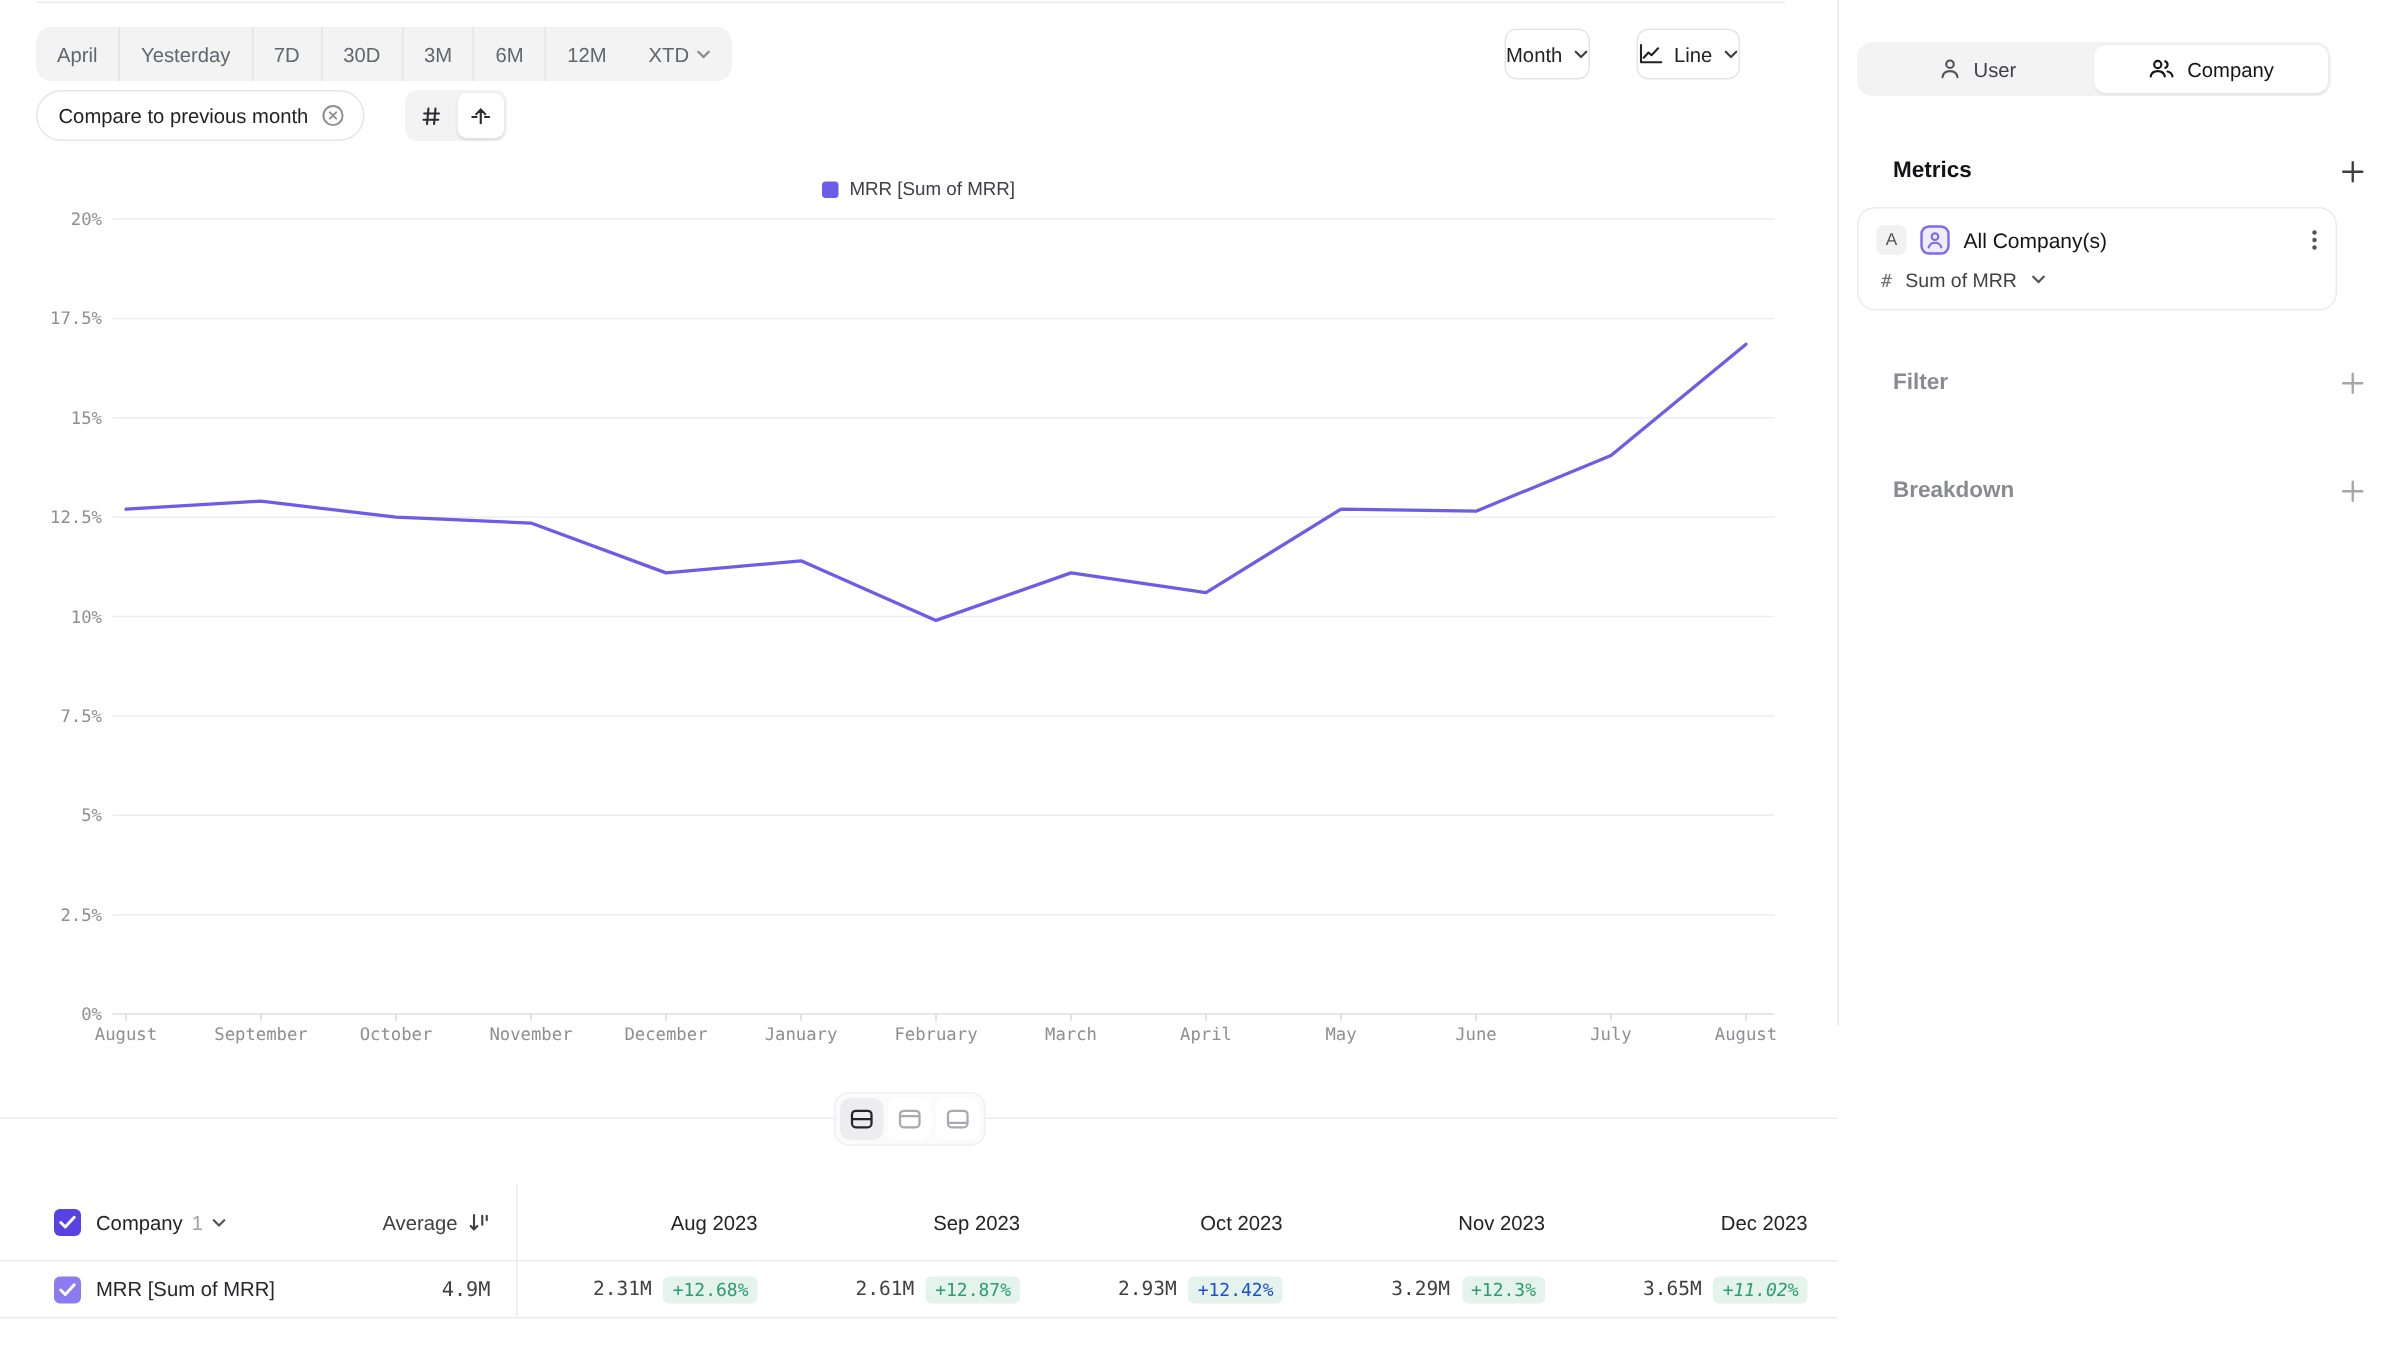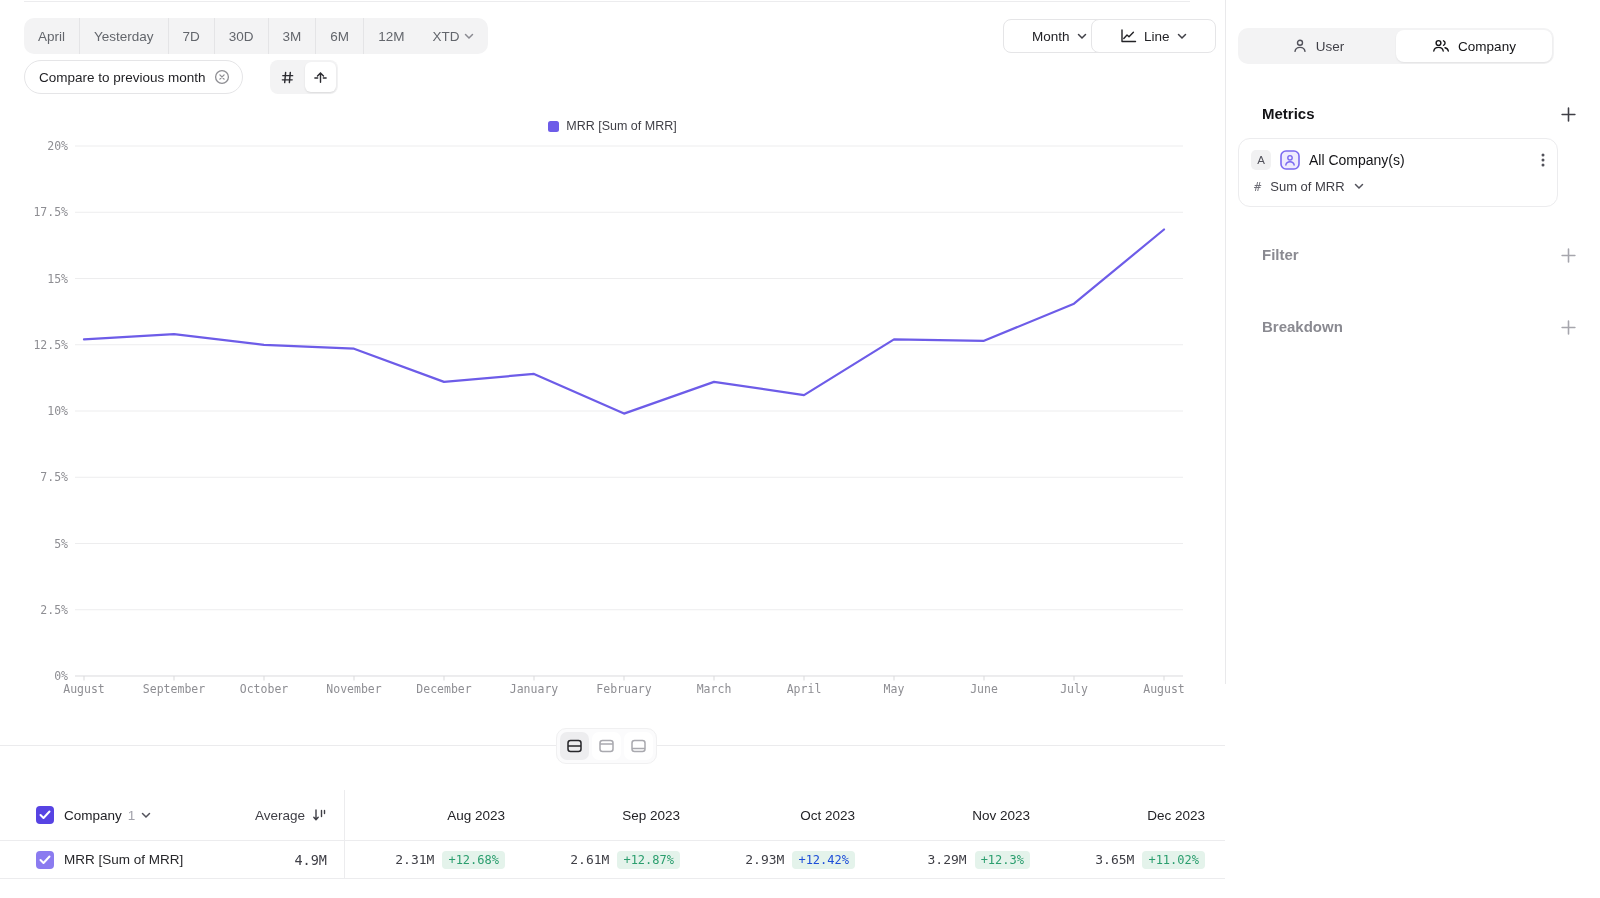"Month" .btn { padding: 0 28px -> 0 0 }
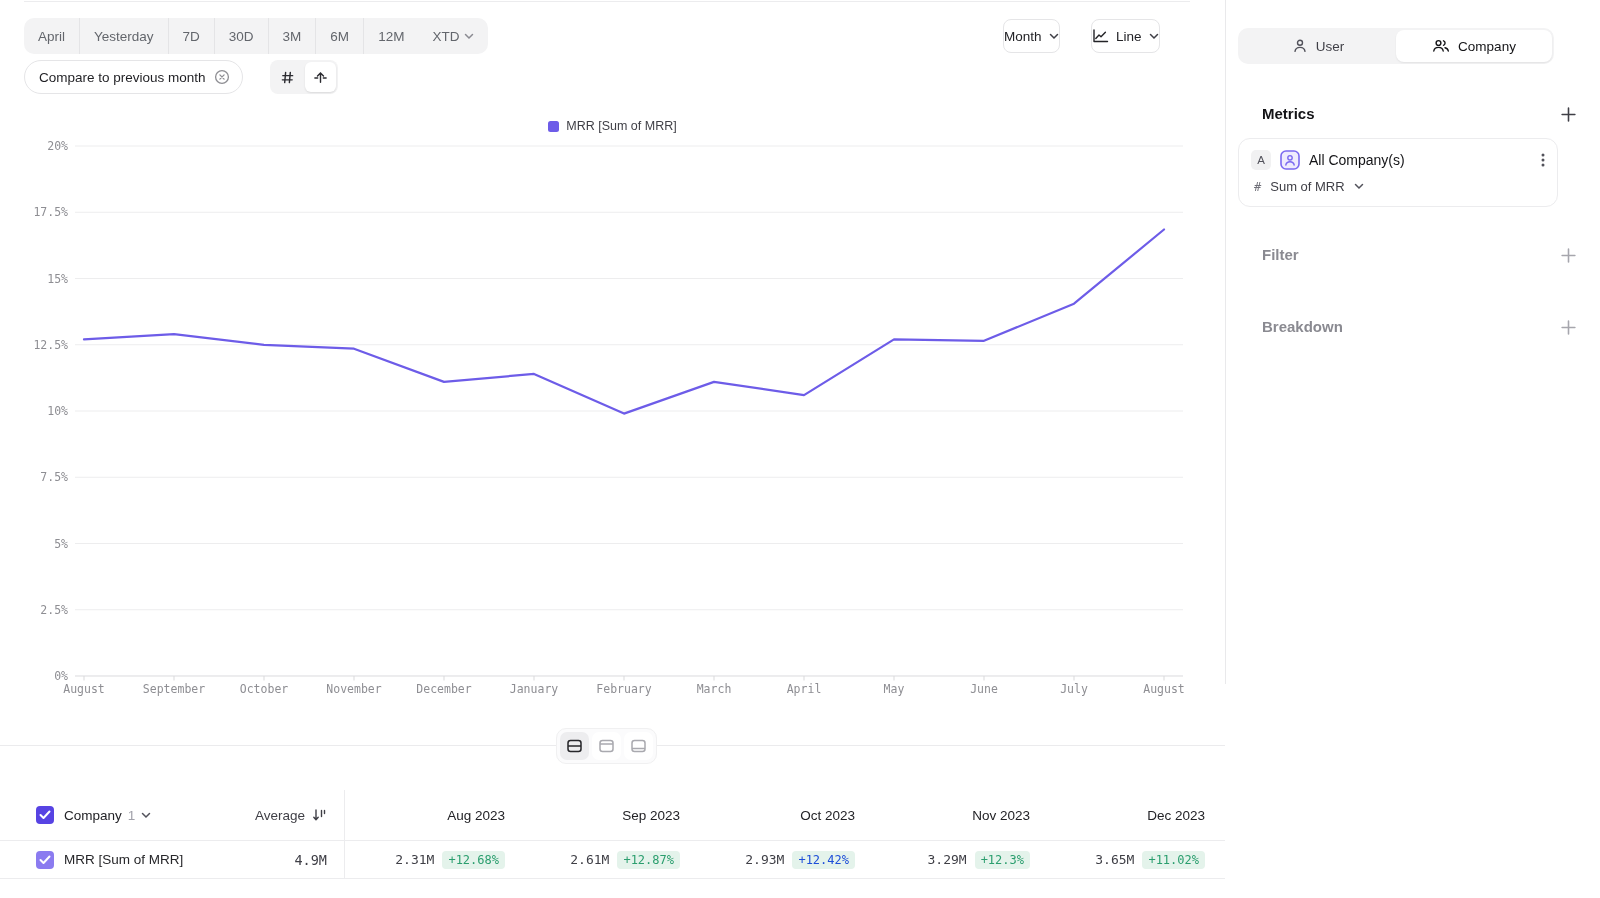"+11.02%" span.delta-badge { font-style: none -> italic }
